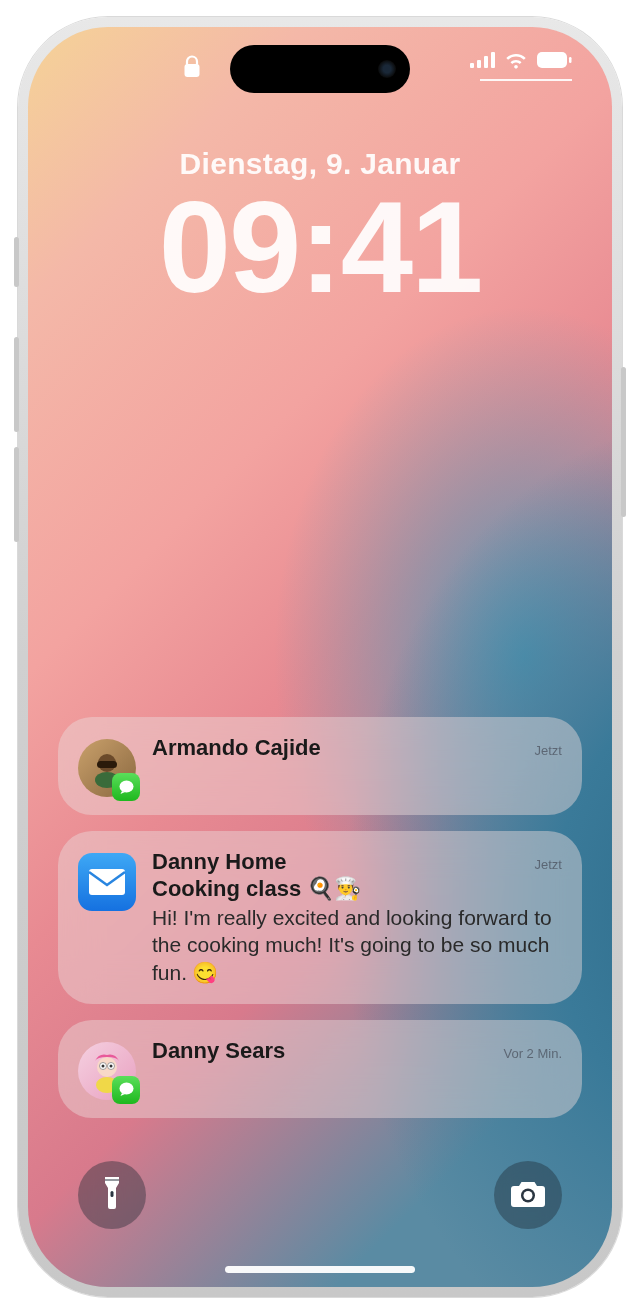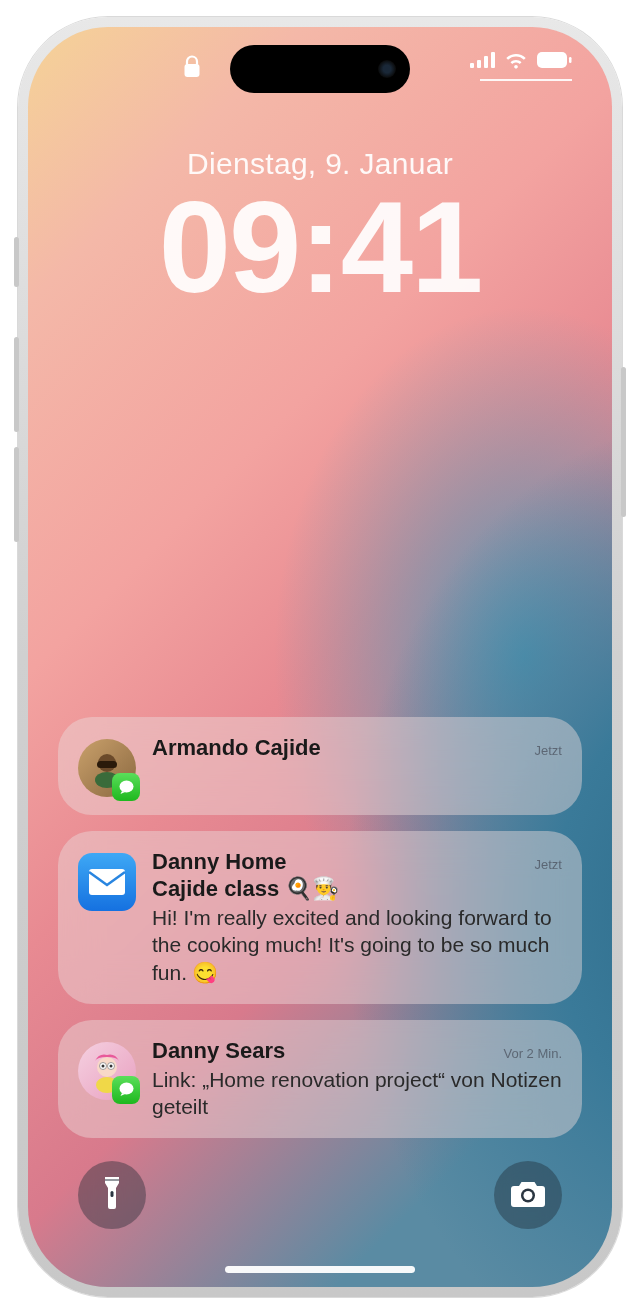"Dienstag, 9. Januar" .date-text { font-weight: 400 -> 700 }
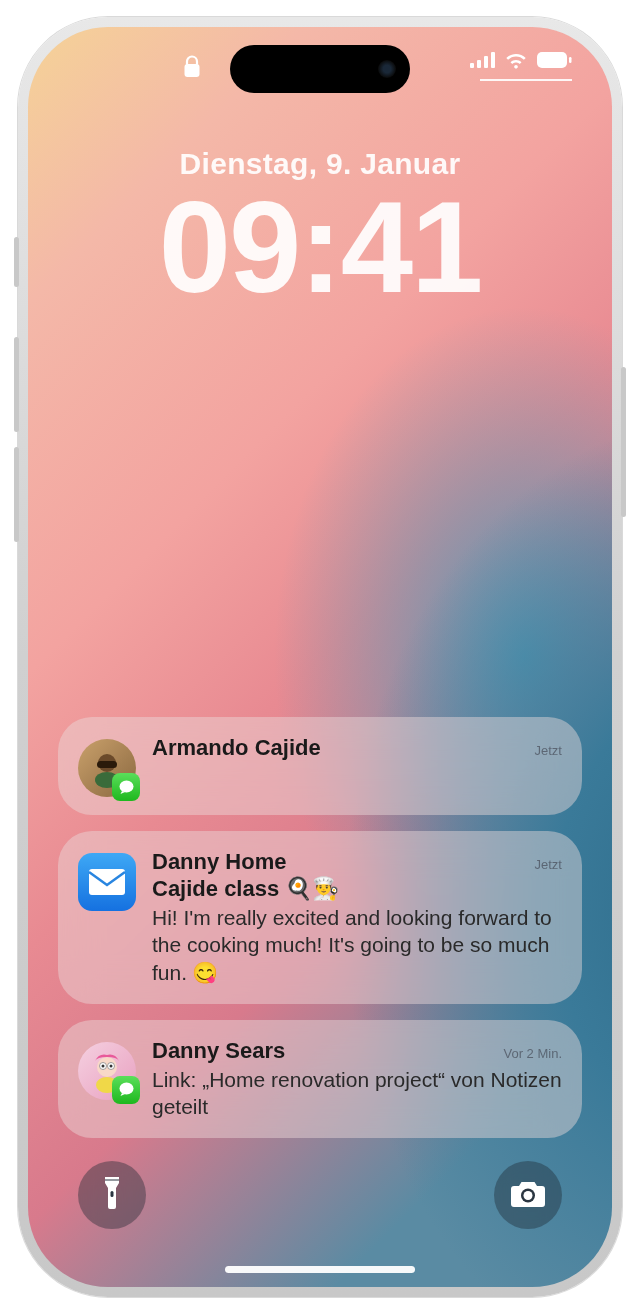"Cajide class 🍳👨‍🍳" div.notif-subject { text: Cajide -> Cooking }
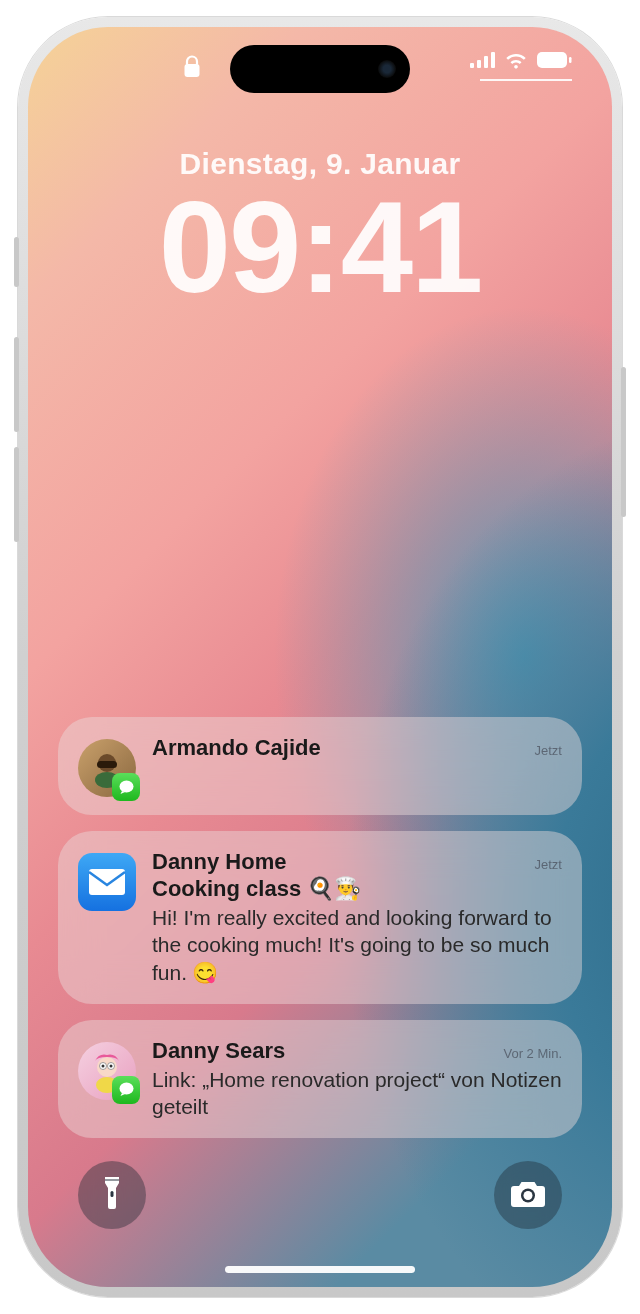"Link: „Home renovation project“ von" div.notif-body { html: <div>Link: „Home renovation project“ von Notizen geteilt</div> -> none }
